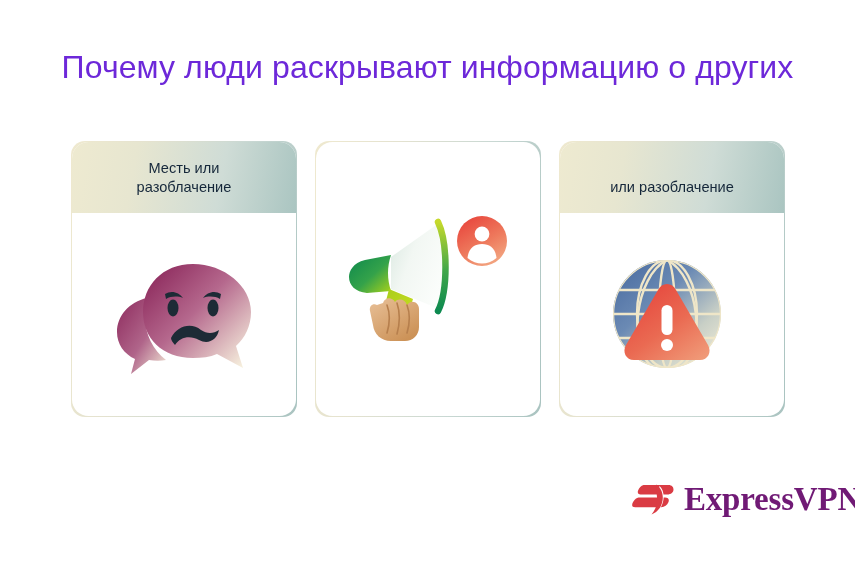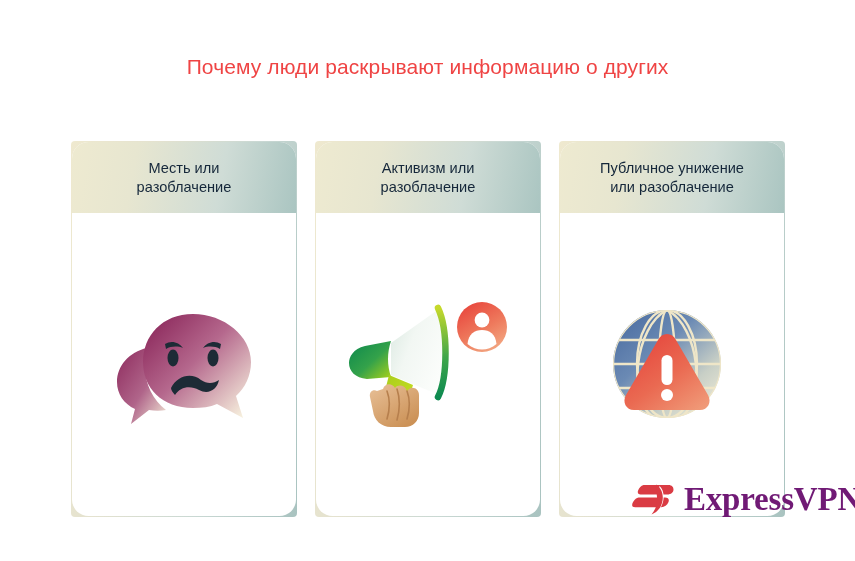"Почему люди раскрывают информацию о" .page-title { color: #ef4444 -> #6d28d9; font-size: 21px -> 32px }
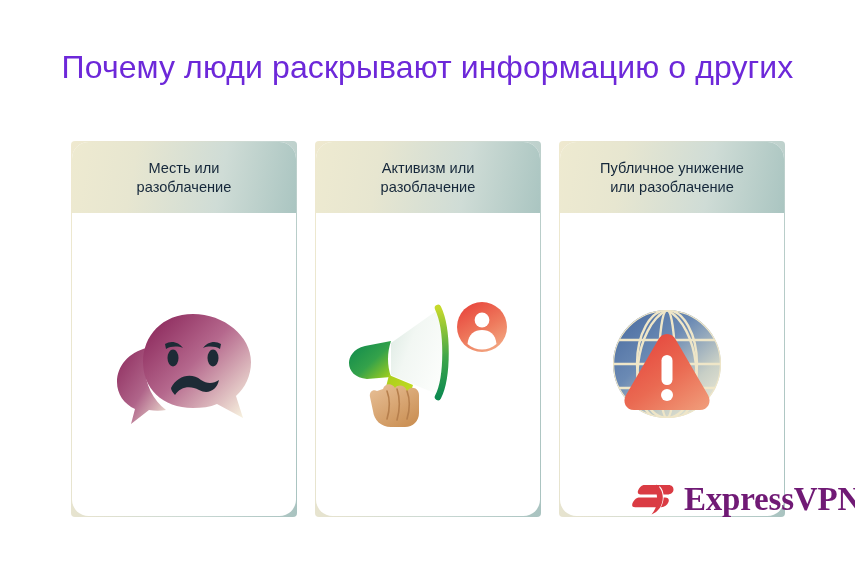"Месть или" .card { border-radius: 4px -> 14px; height: 376px -> 276px }
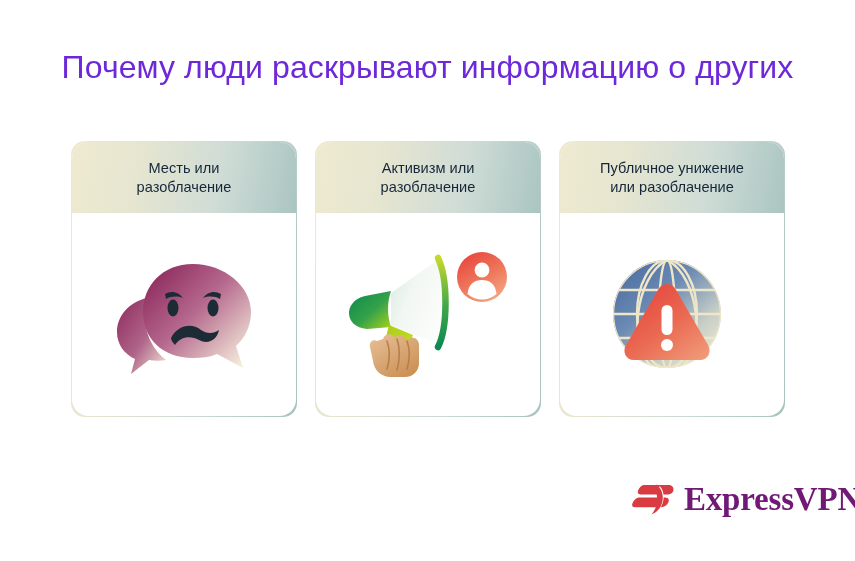"Активизм или" div.card-header { html: <div> <div> <span>Активизм или</span><br> <span>разоблачение</span> </div> </div> -> none }
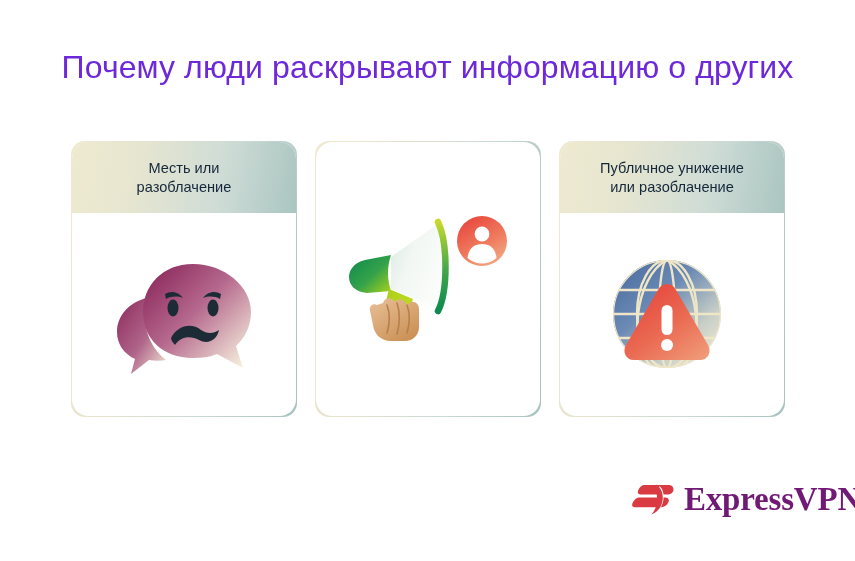"Публичное унижение" span { html: <span>Публичное унижение</span> -> none }
